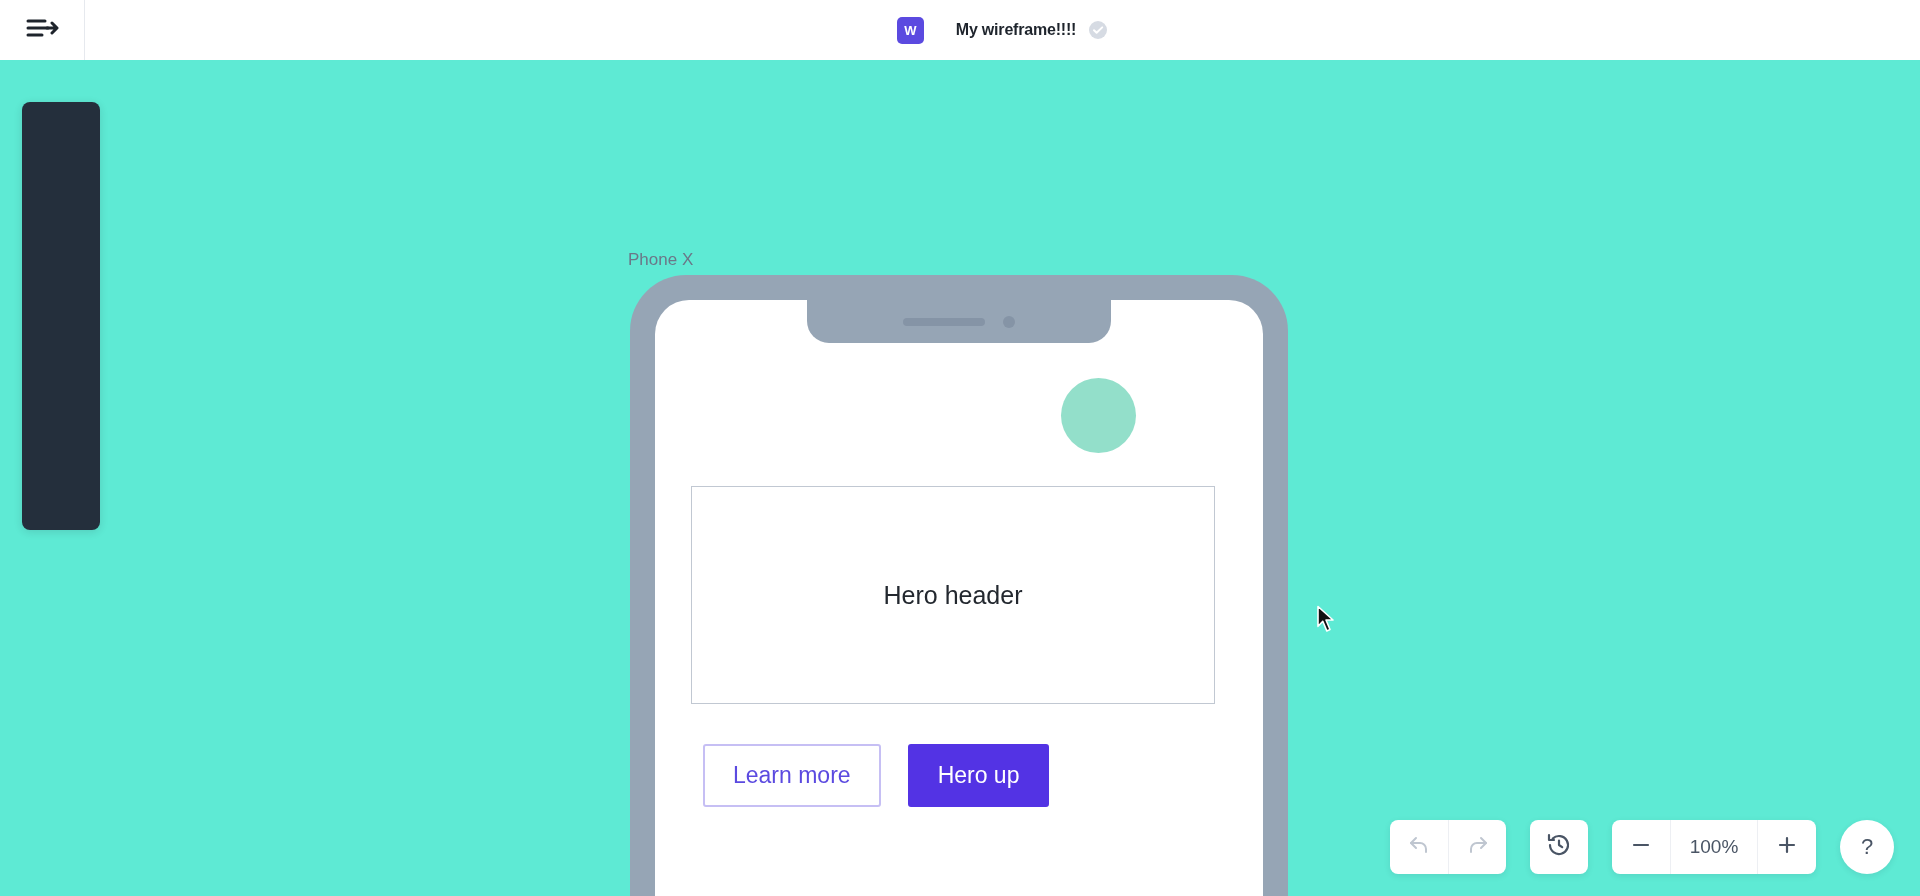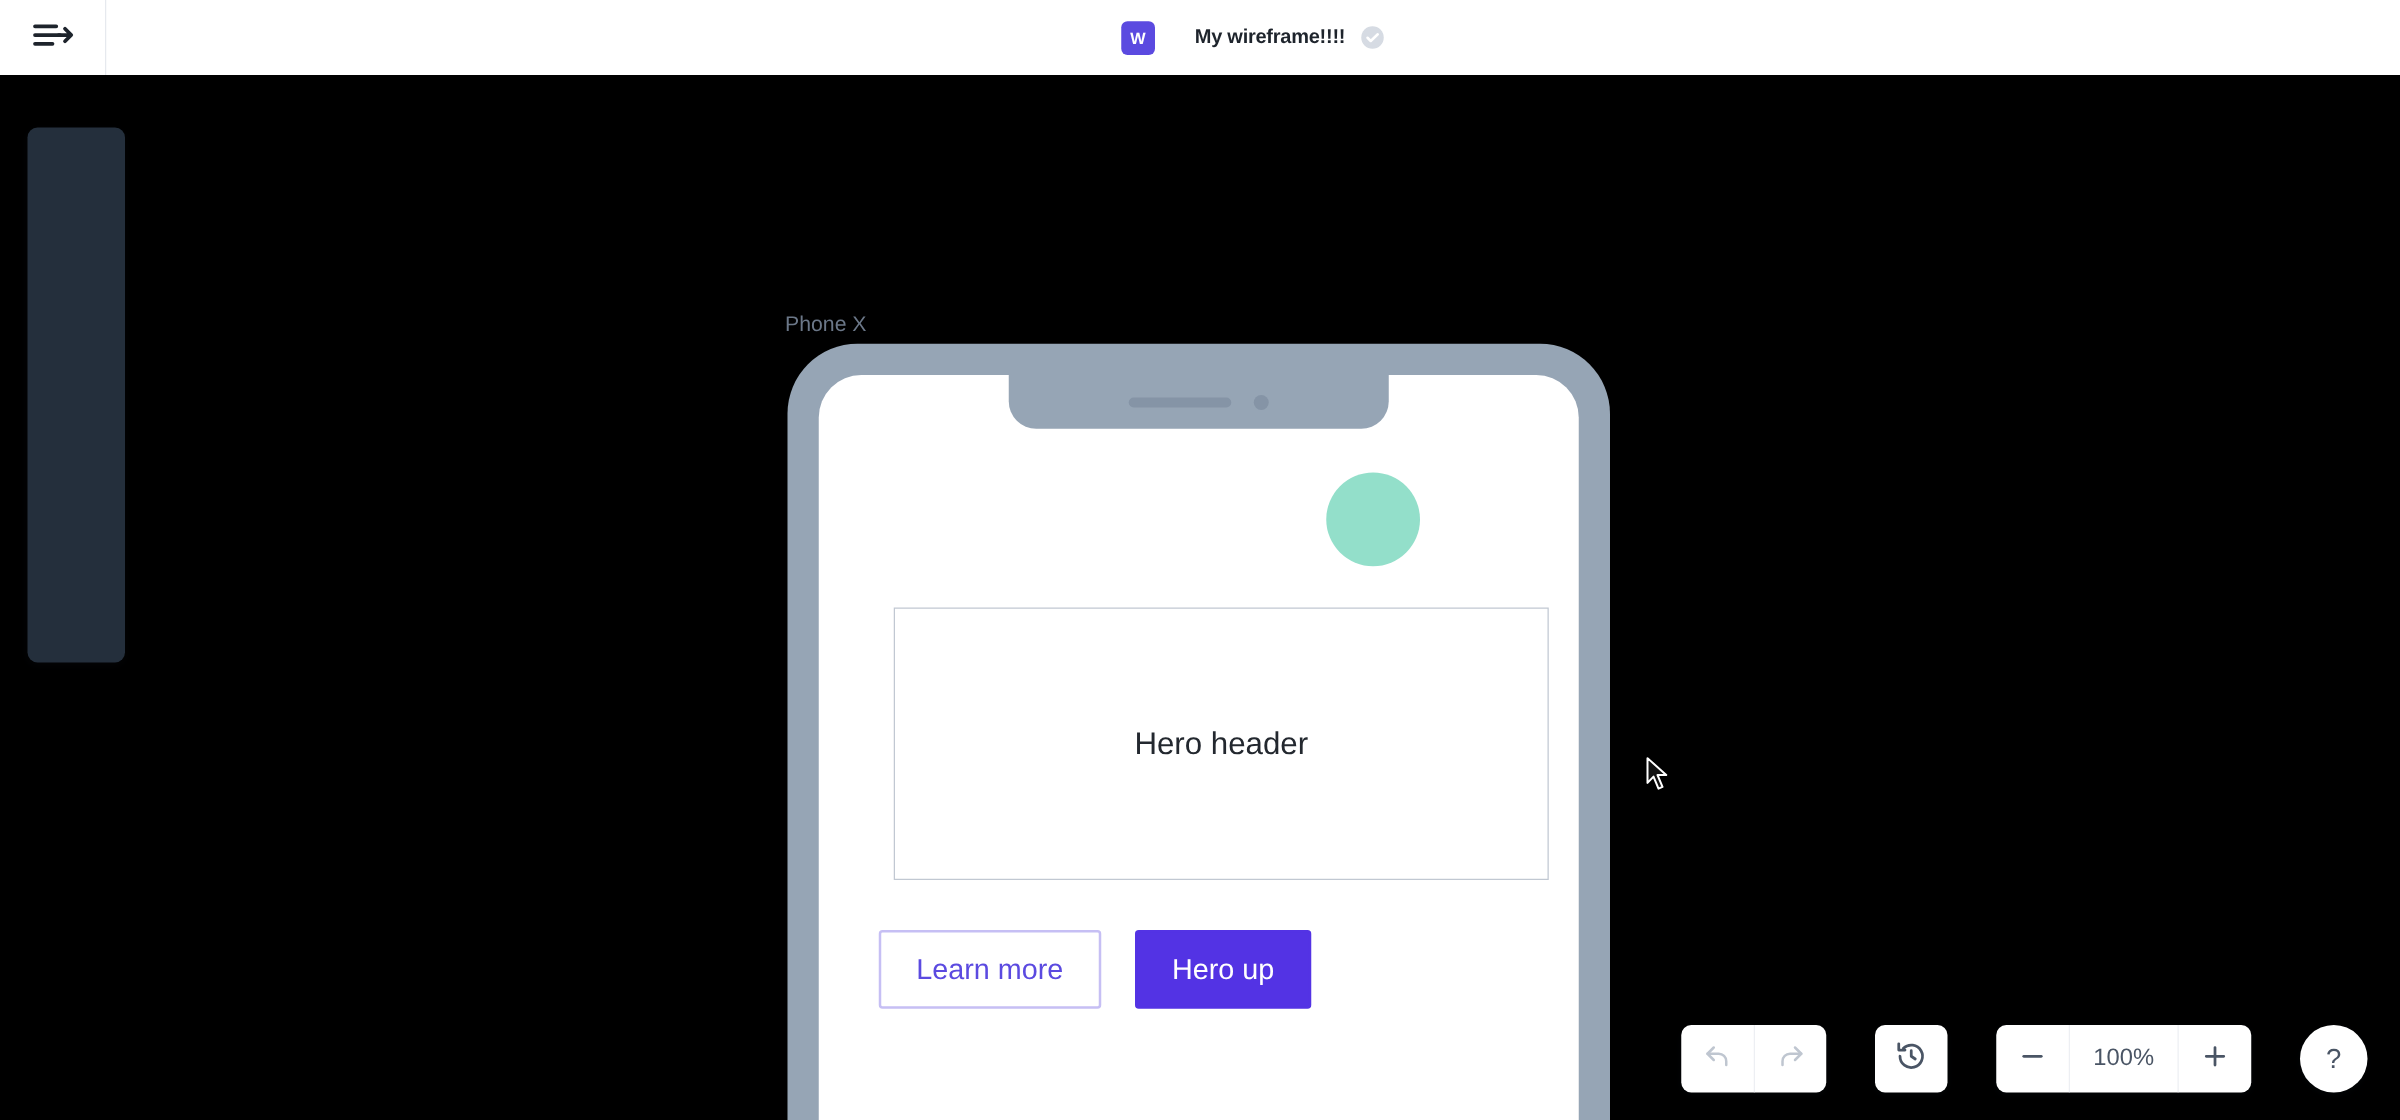"Phone X" .canvas { background: #000000 -> #5eead4 }
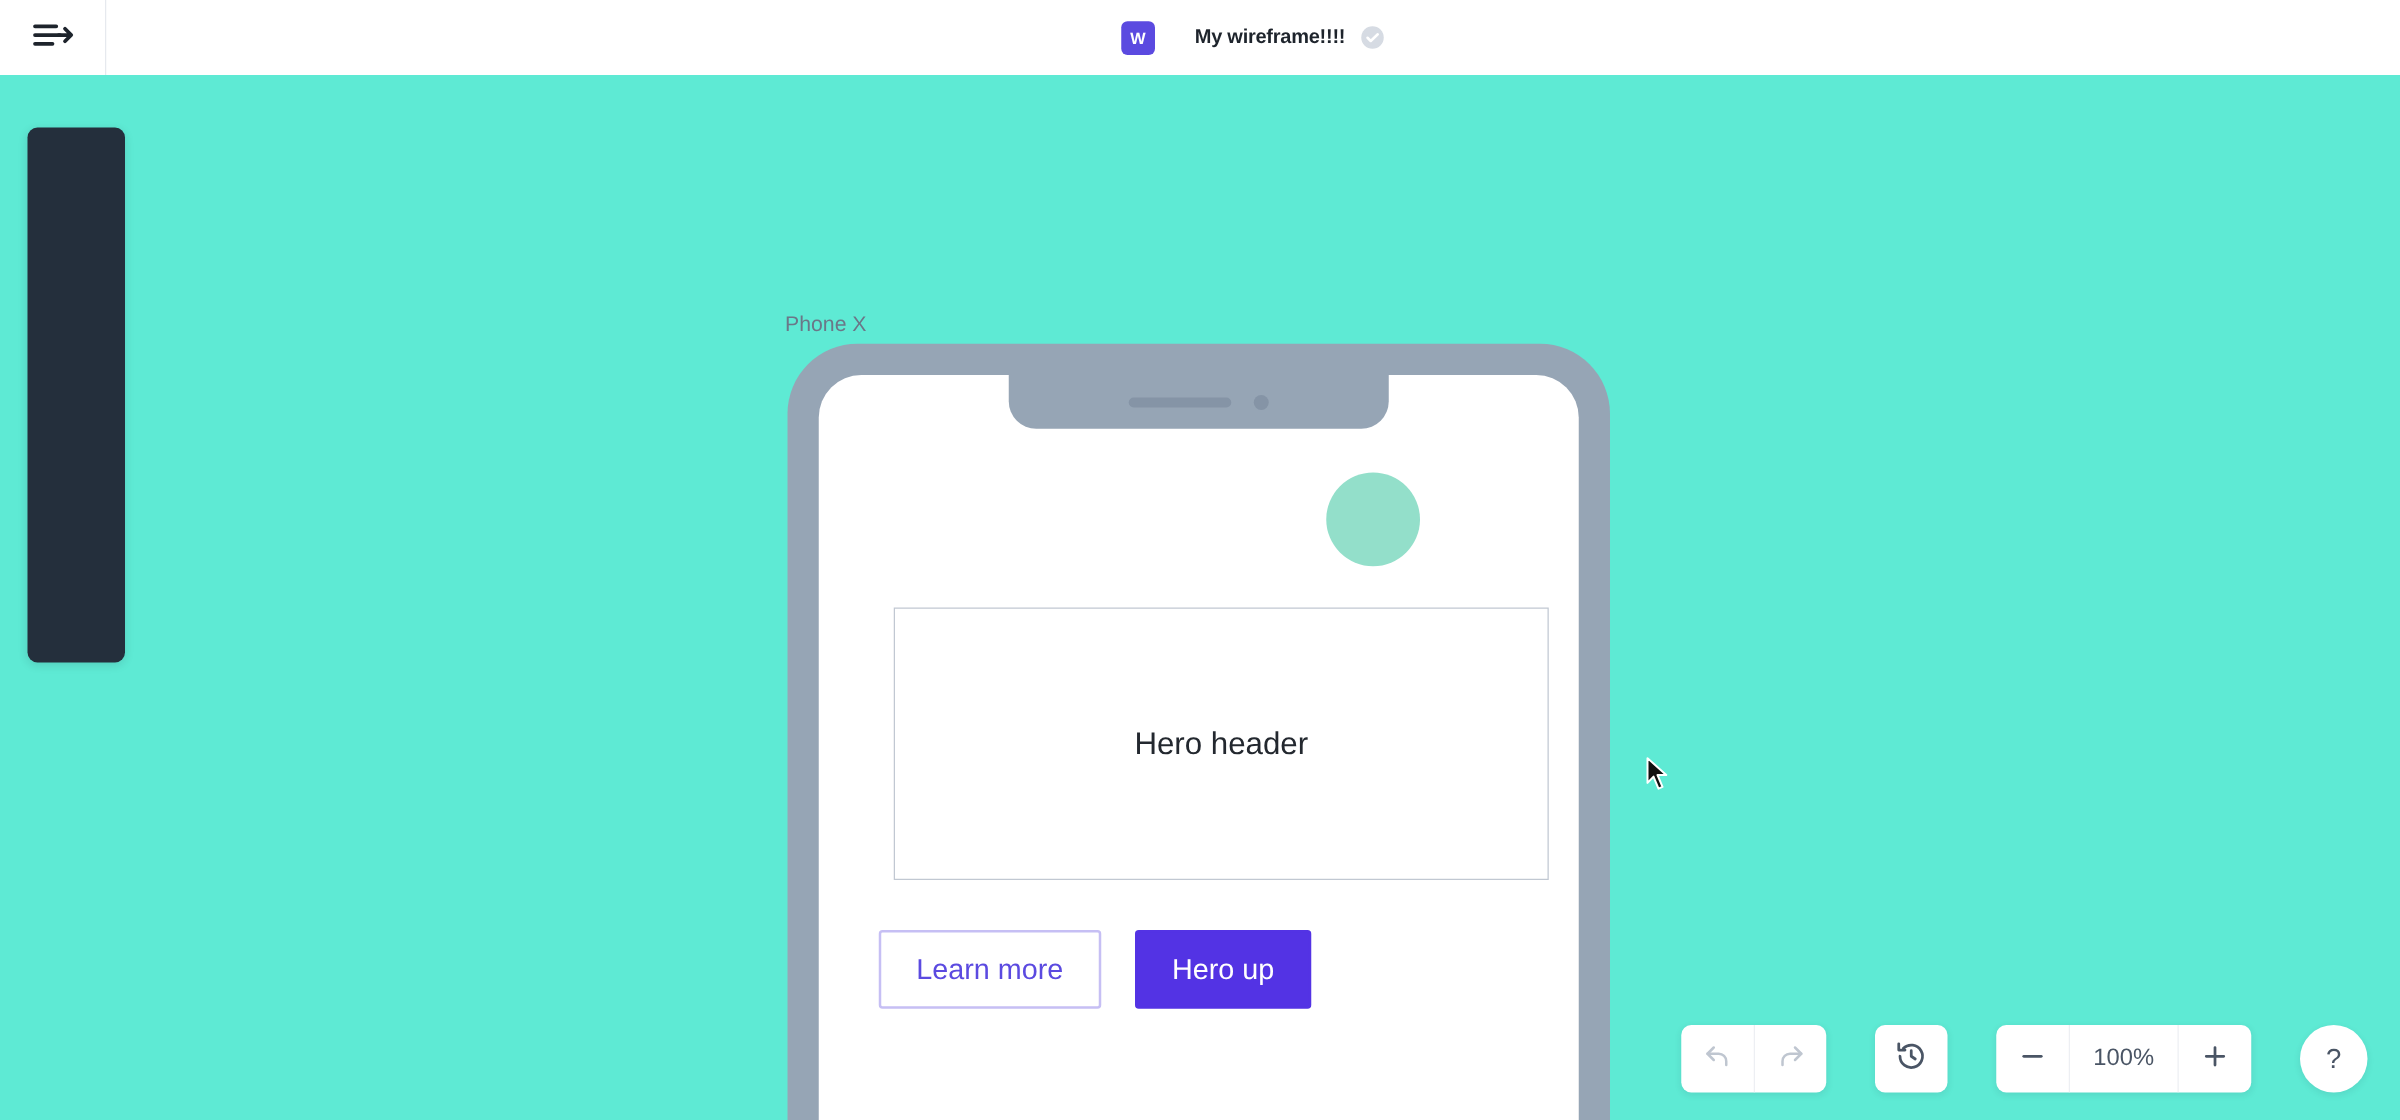"Hero header" .hero-box { margin-left: 24px -> none }
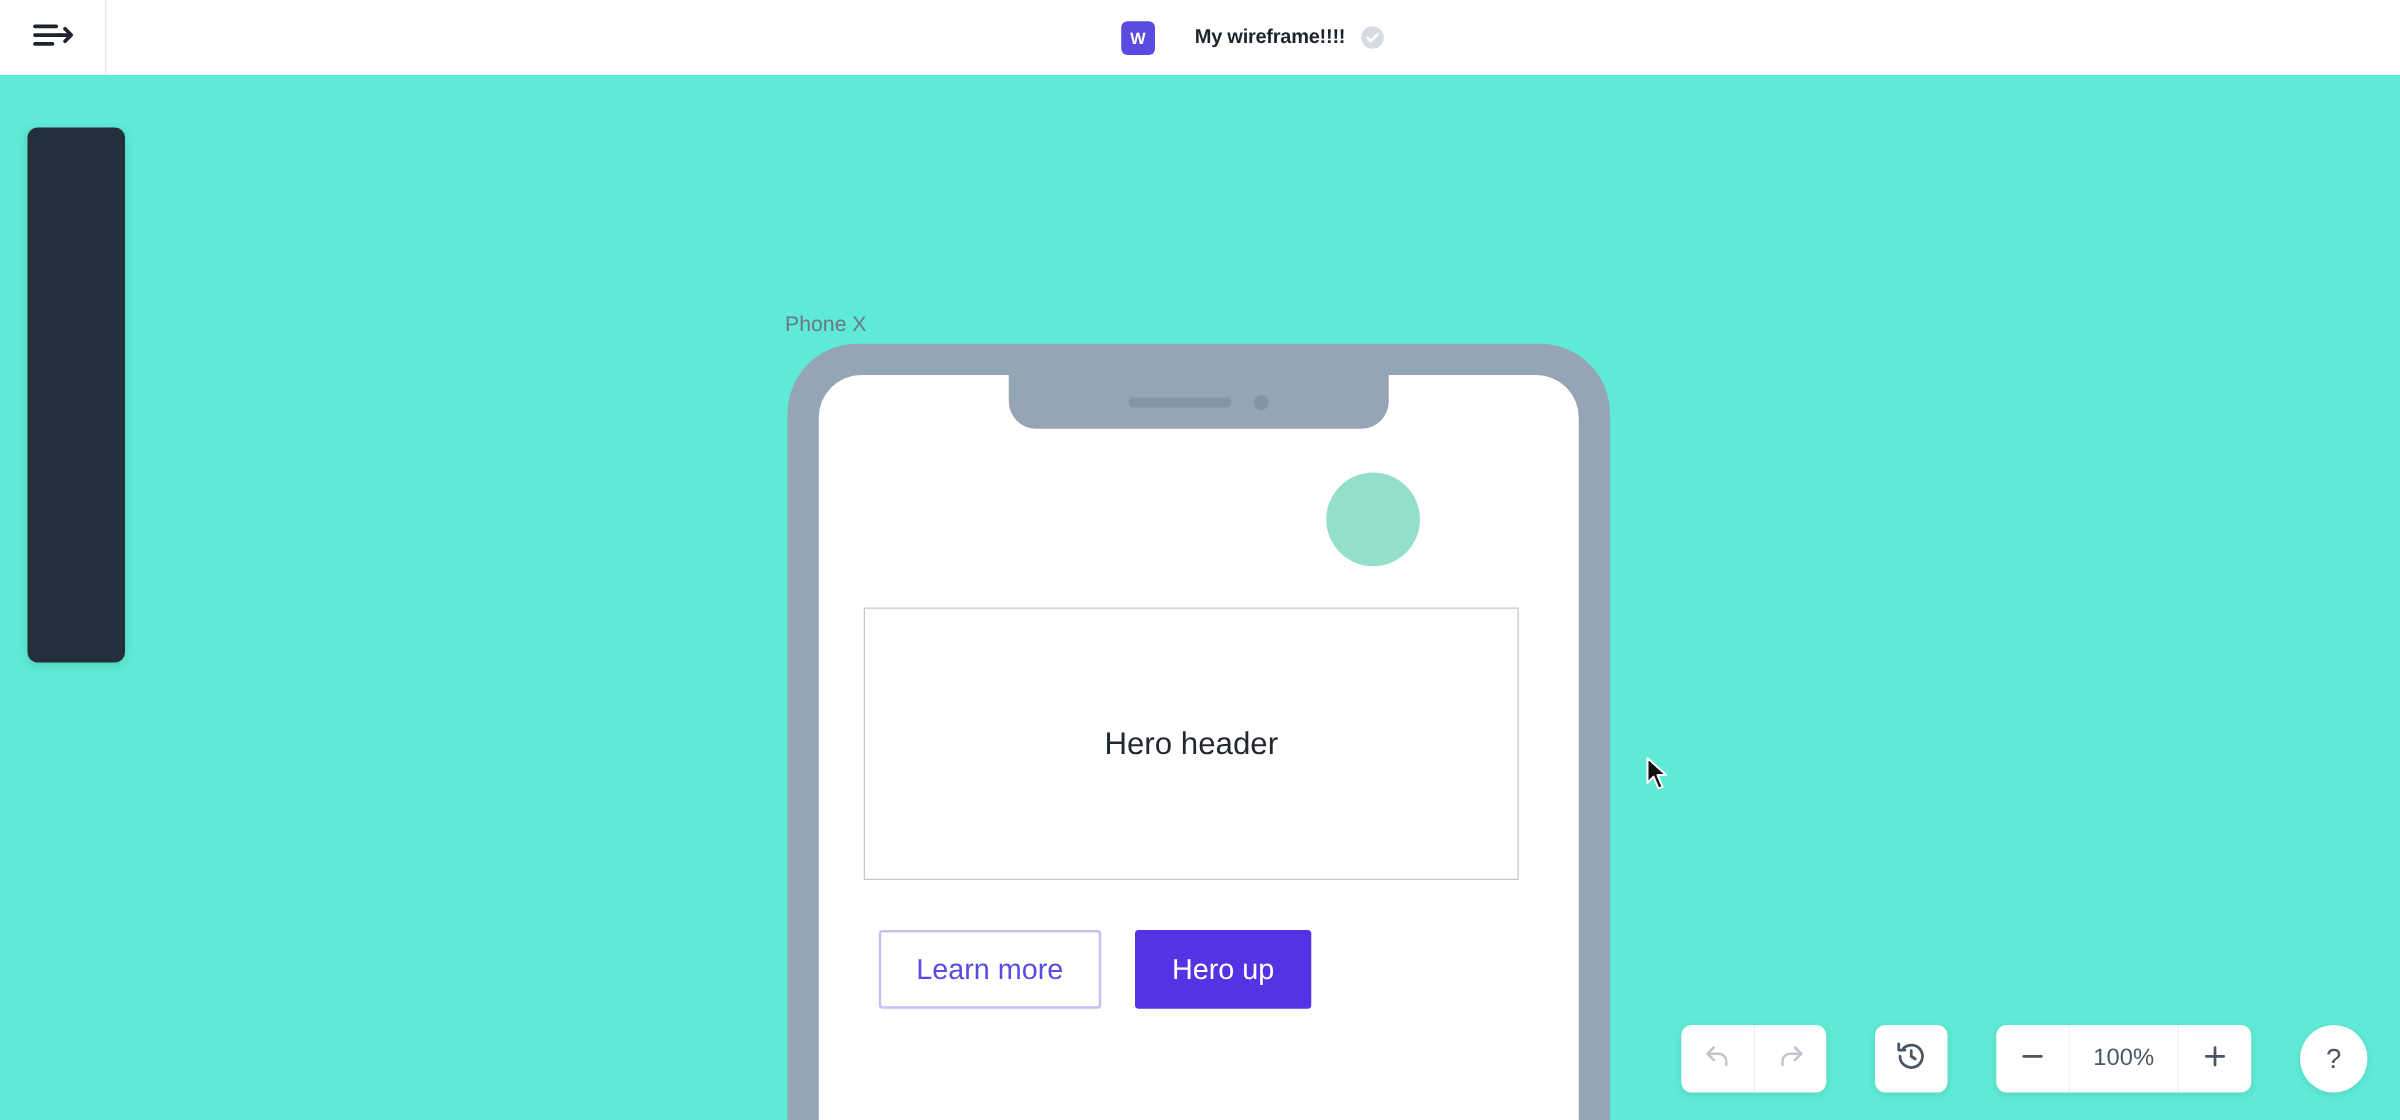"100%" .bottom-bar { gap: 39px -> 24px }
